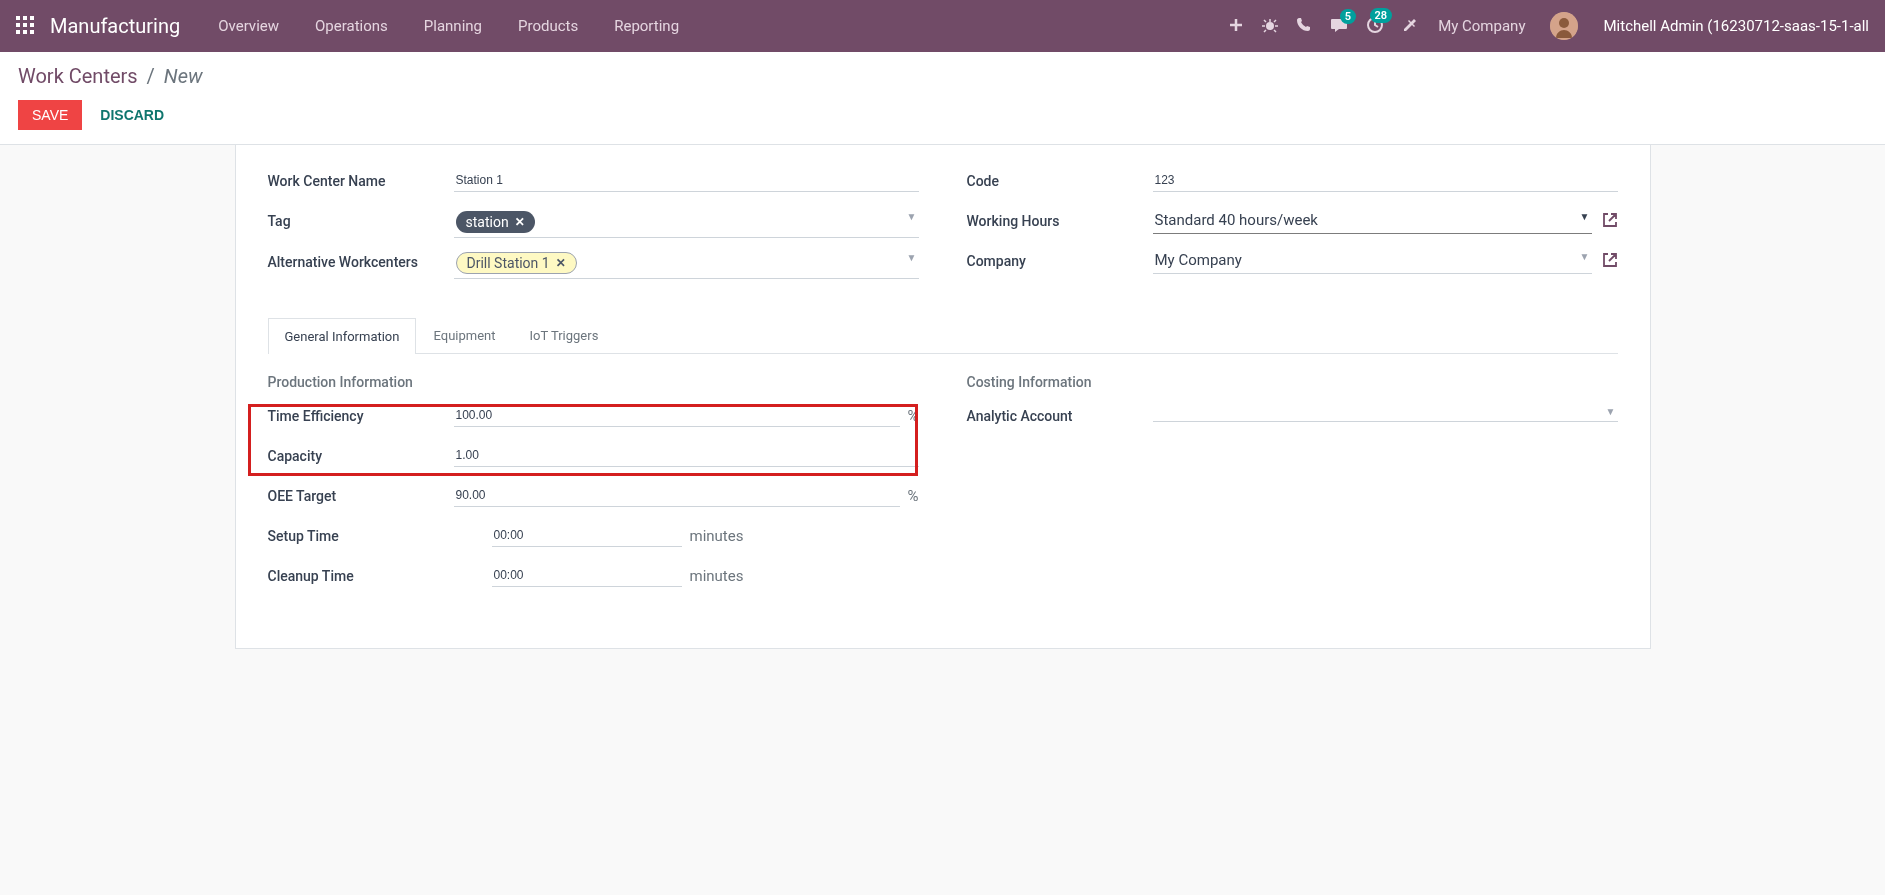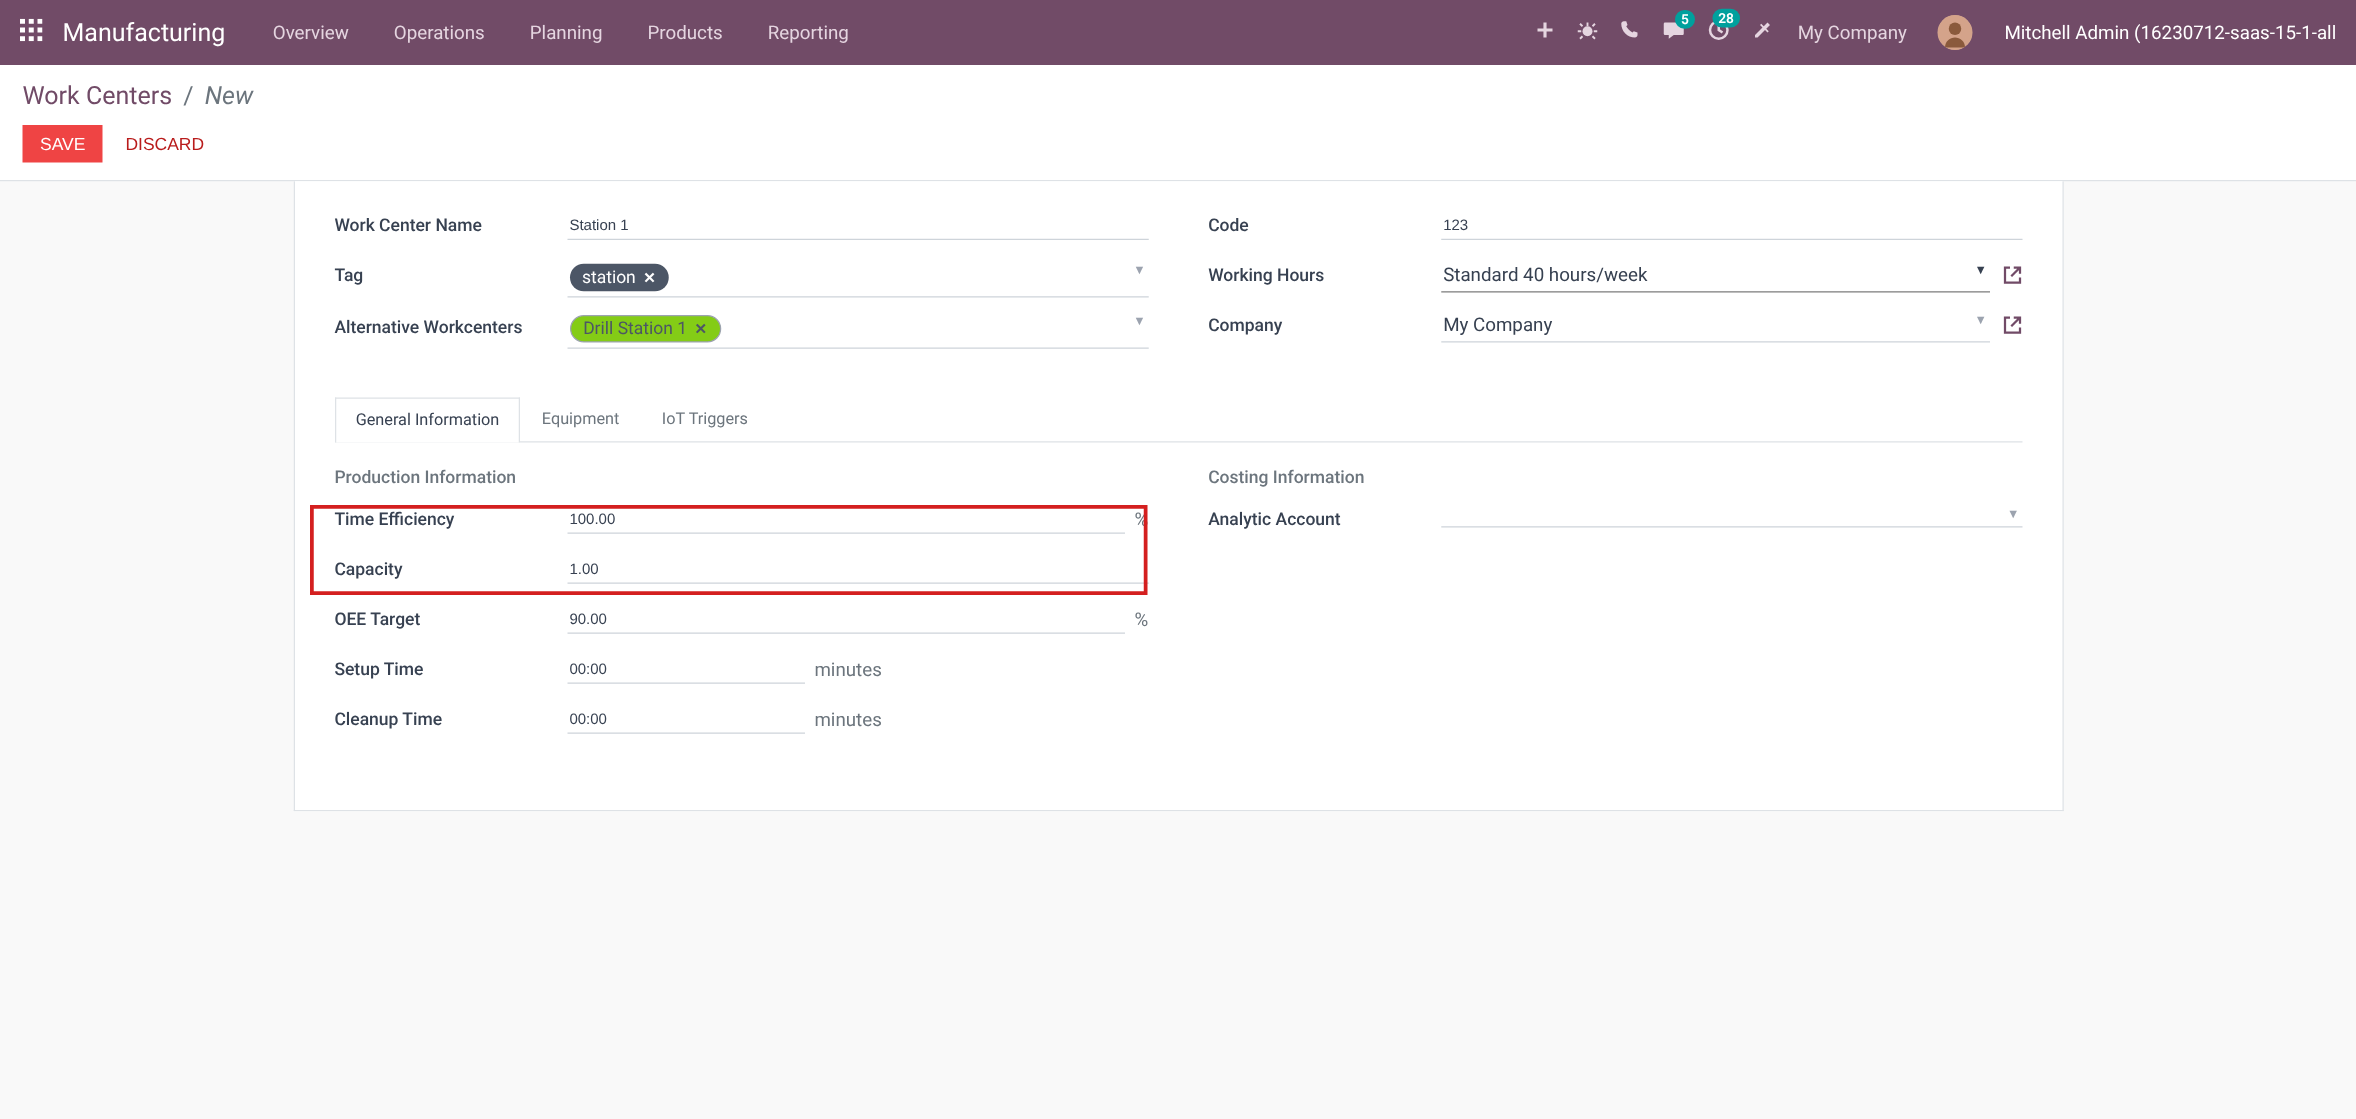"DISCARD" .btn-discard { color: #b91c1c -> #0f766e; font-weight: 400 -> 700 }
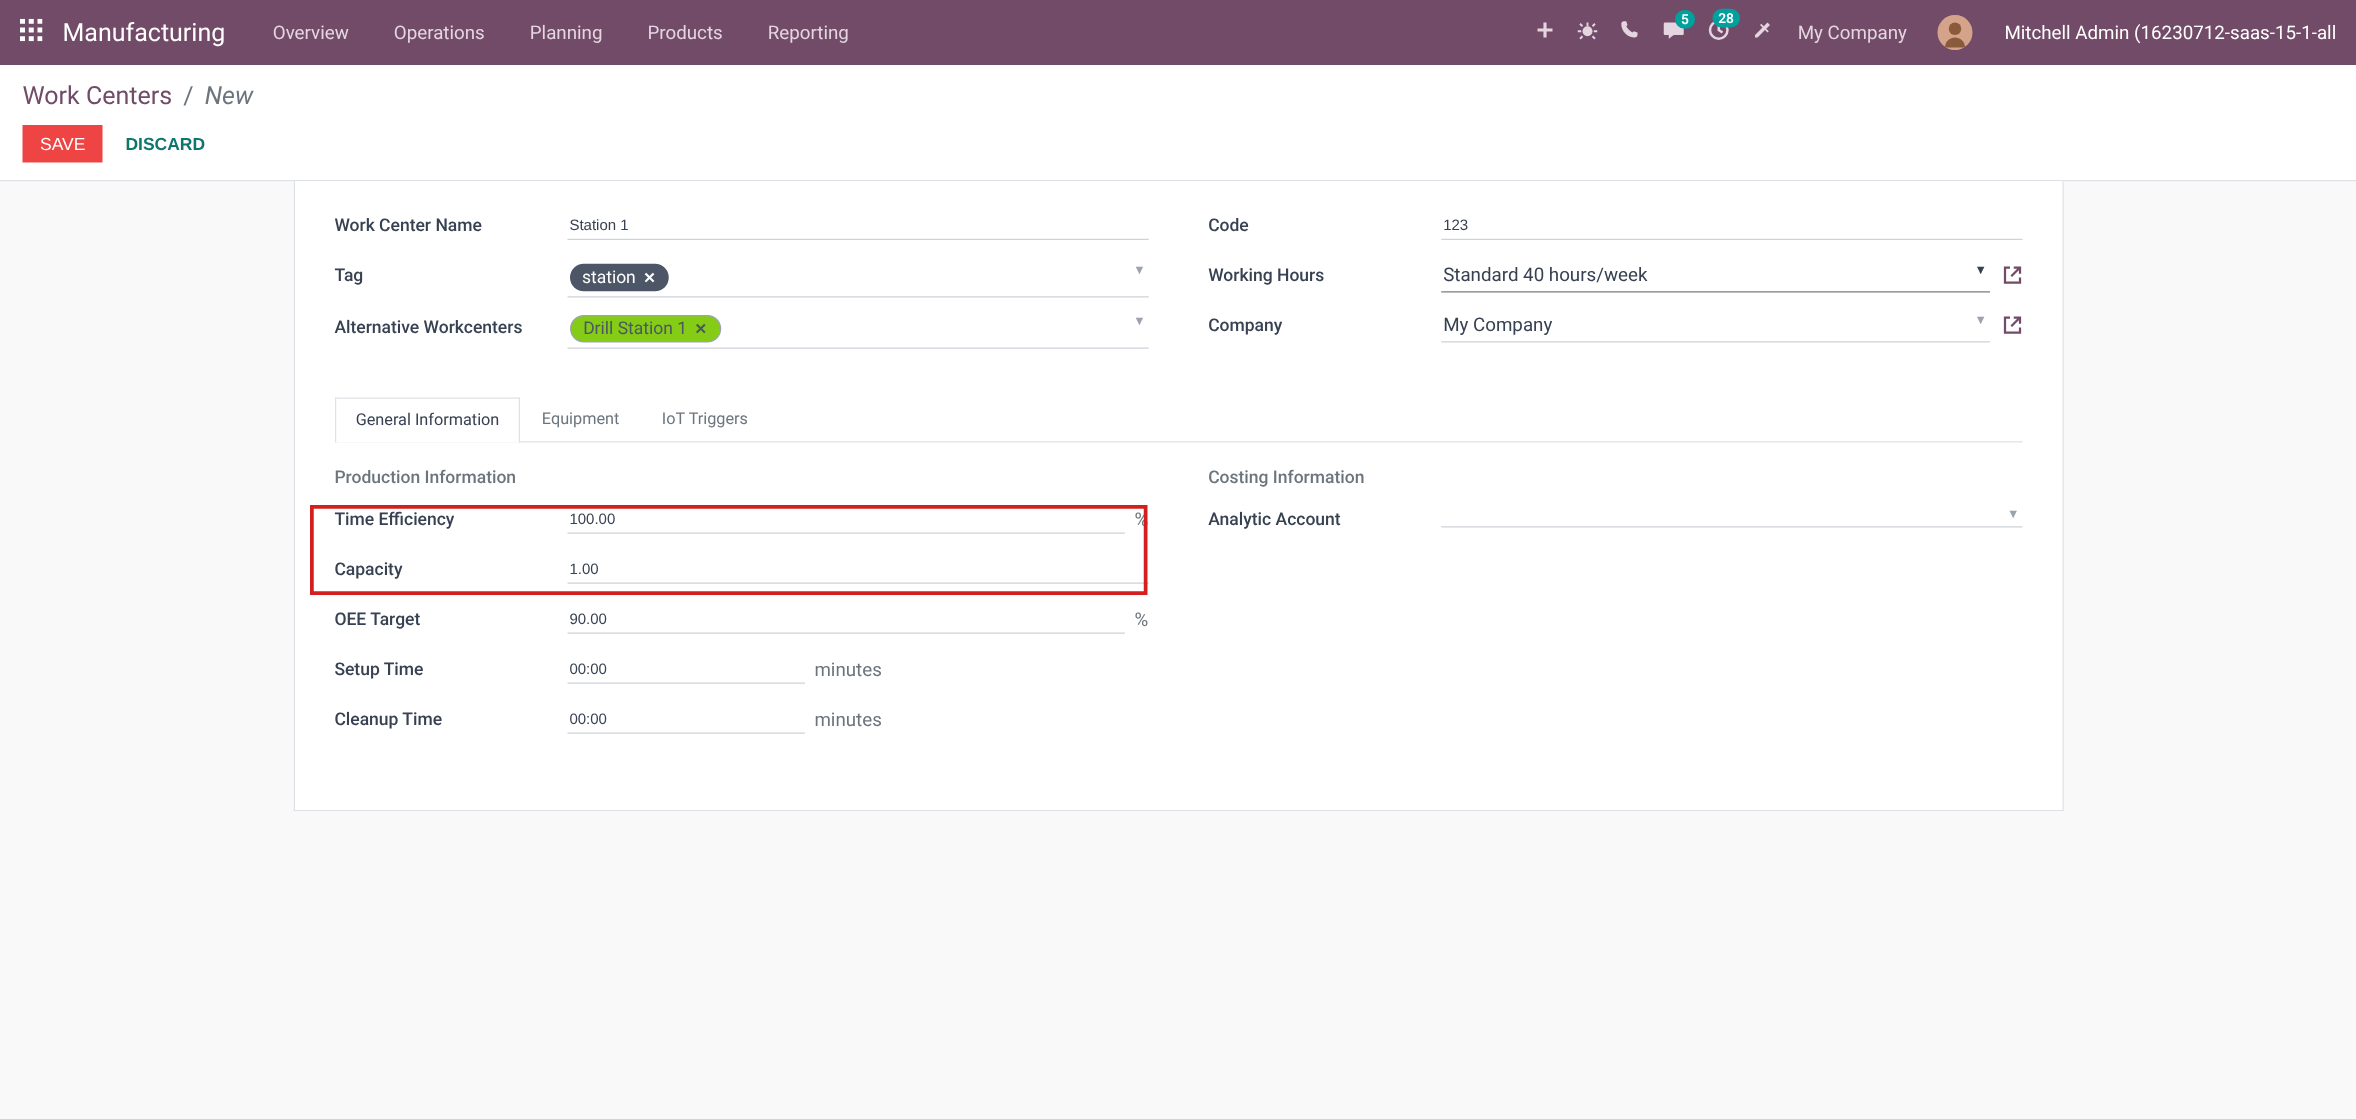"Drill Station 1" .tag-pill.outline { background: #84cc16 -> #fef9c3 }
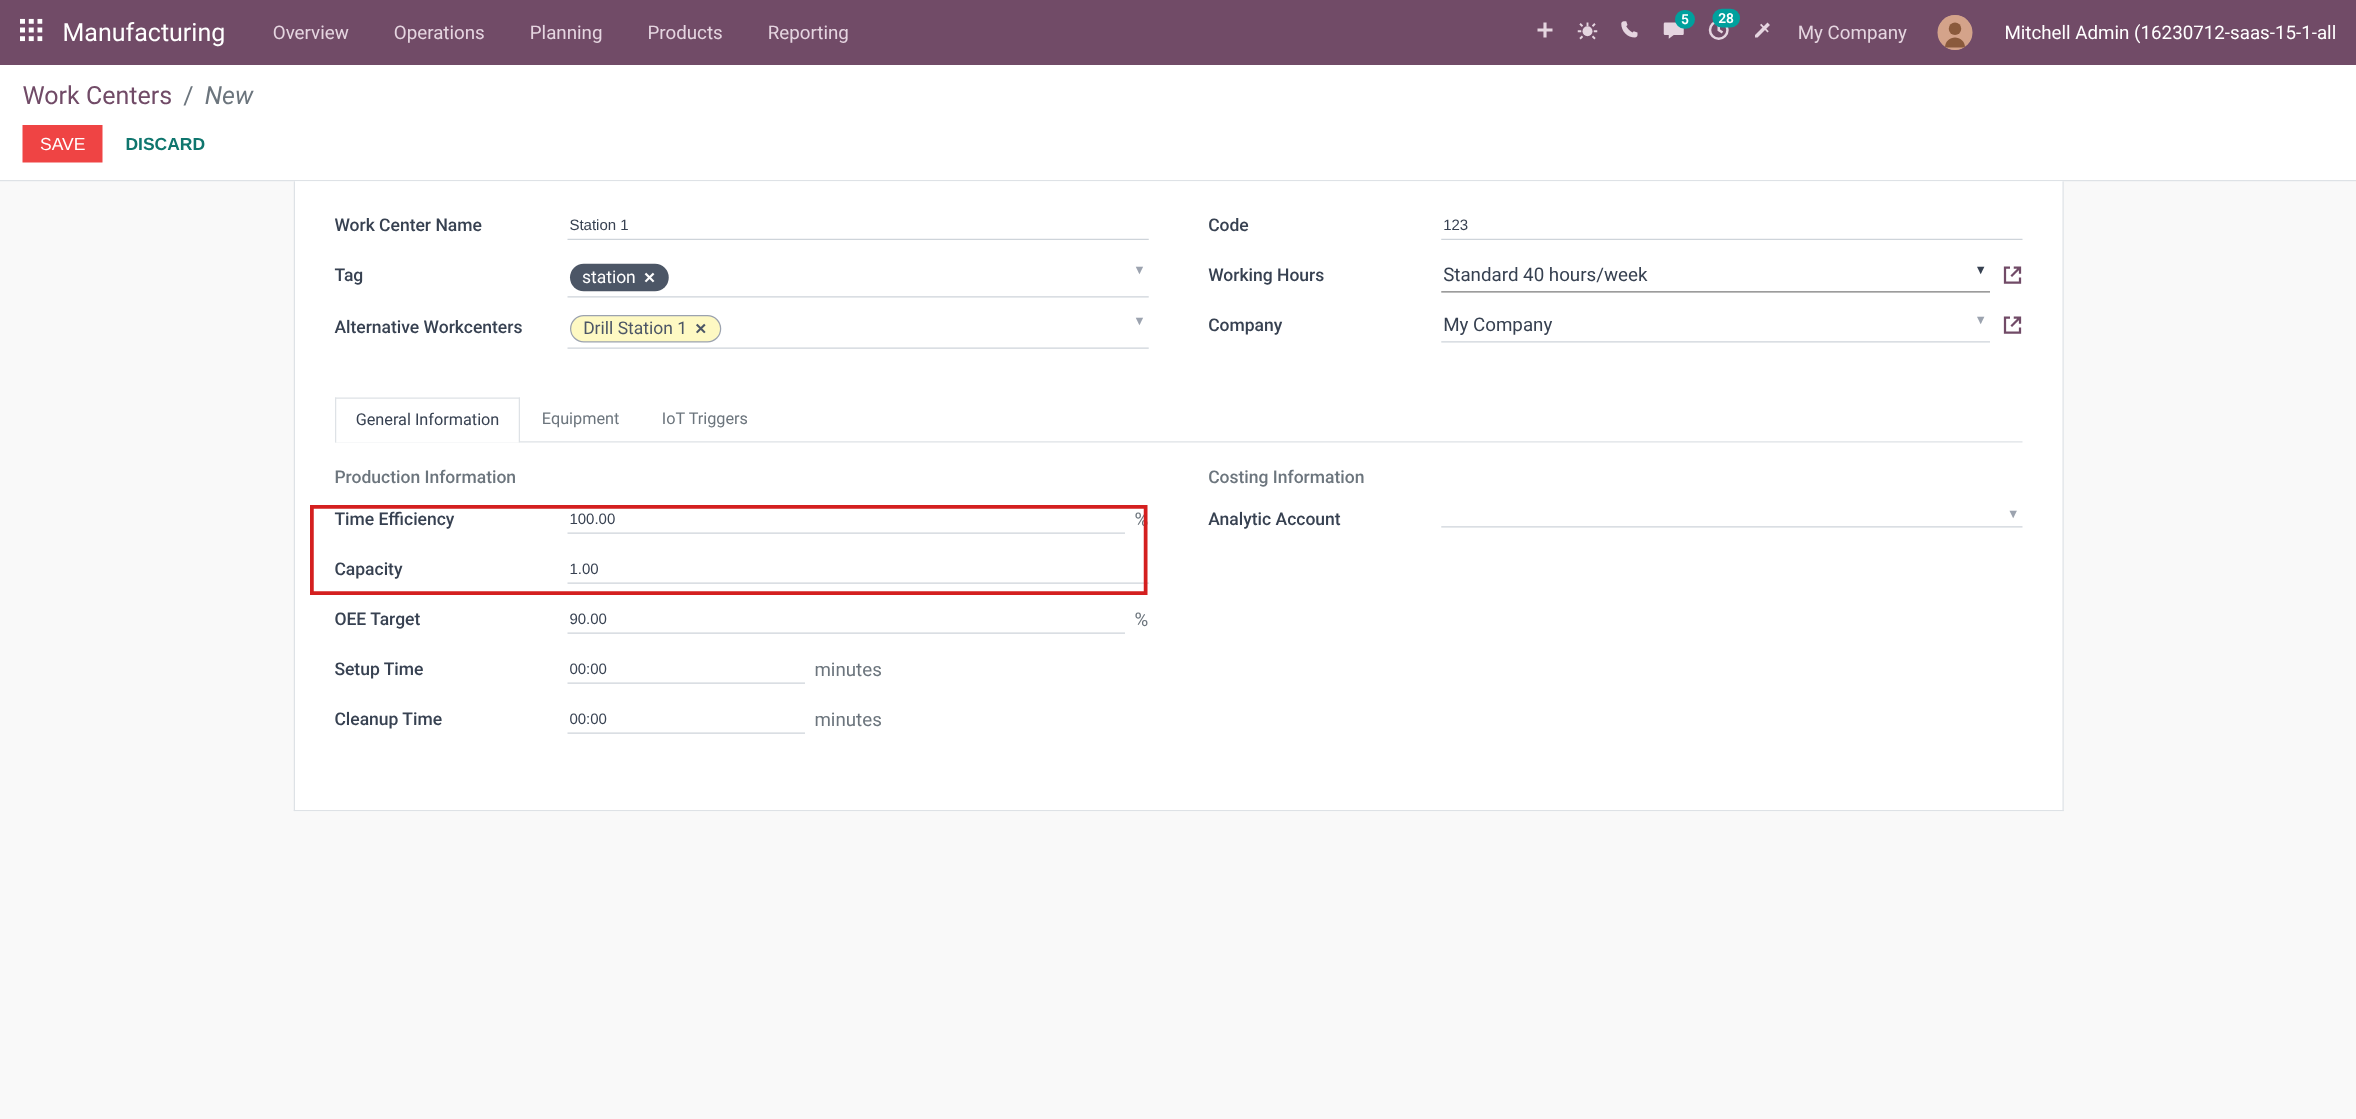"00:00" .field-input.short { margin-left: none -> 38px }
